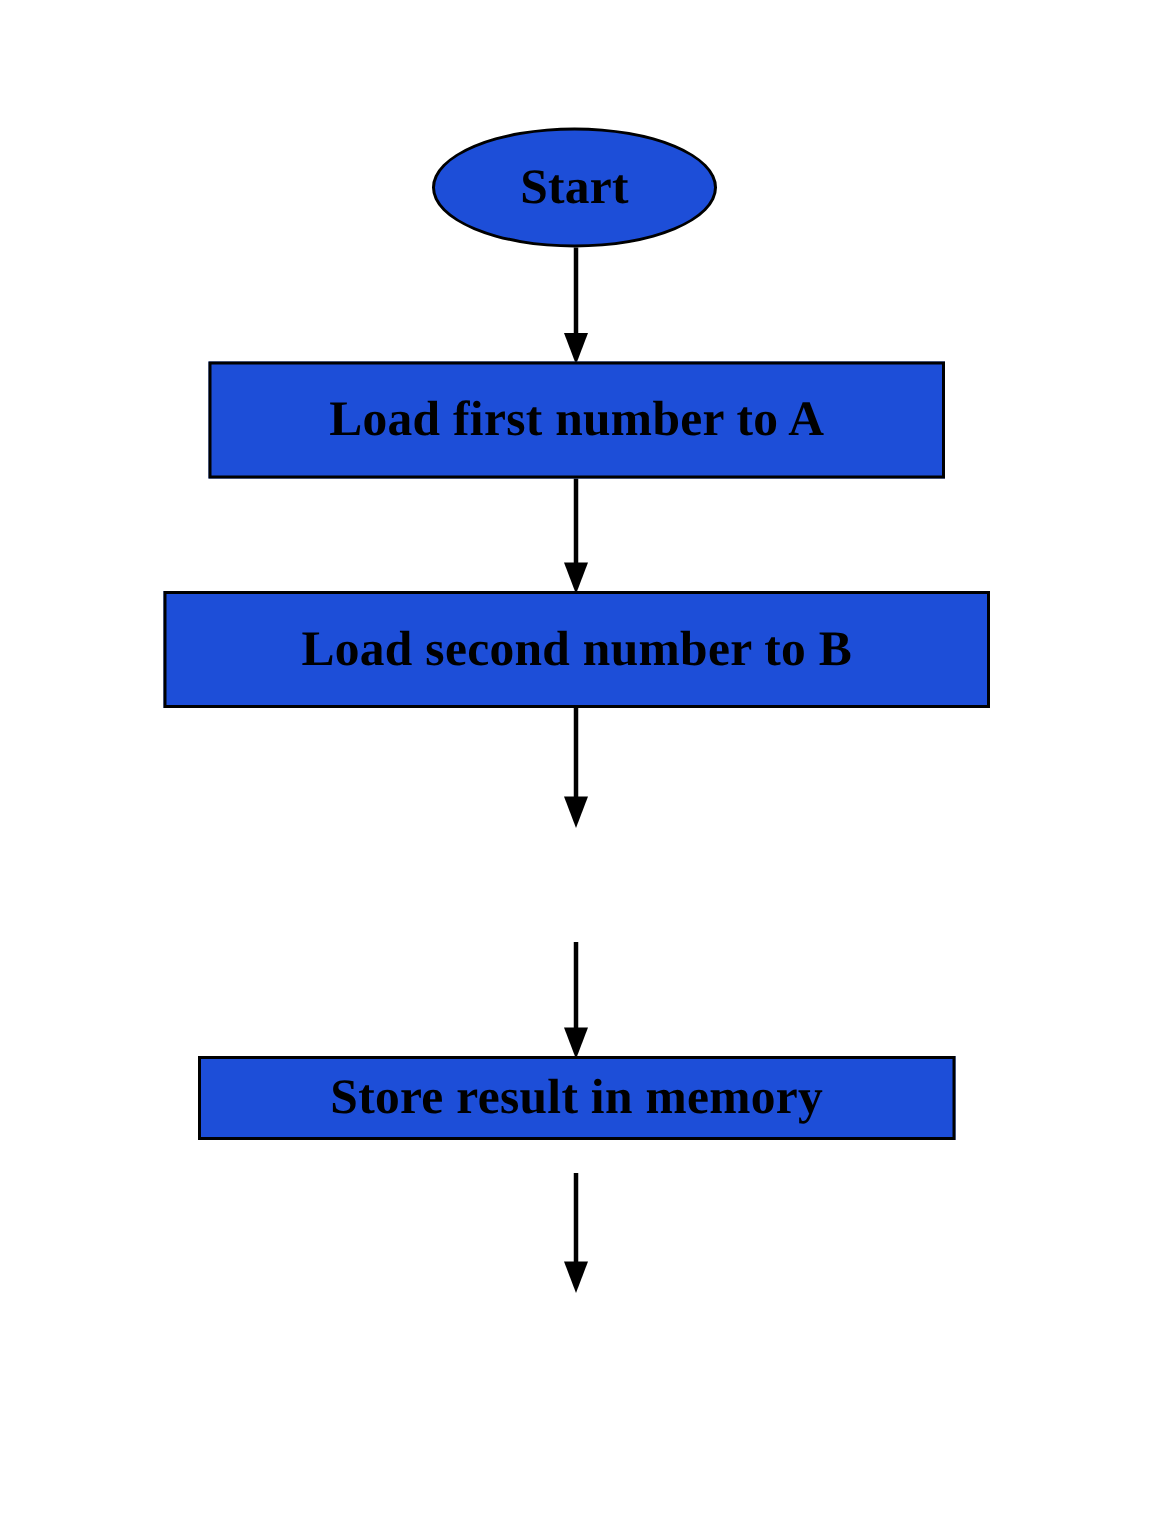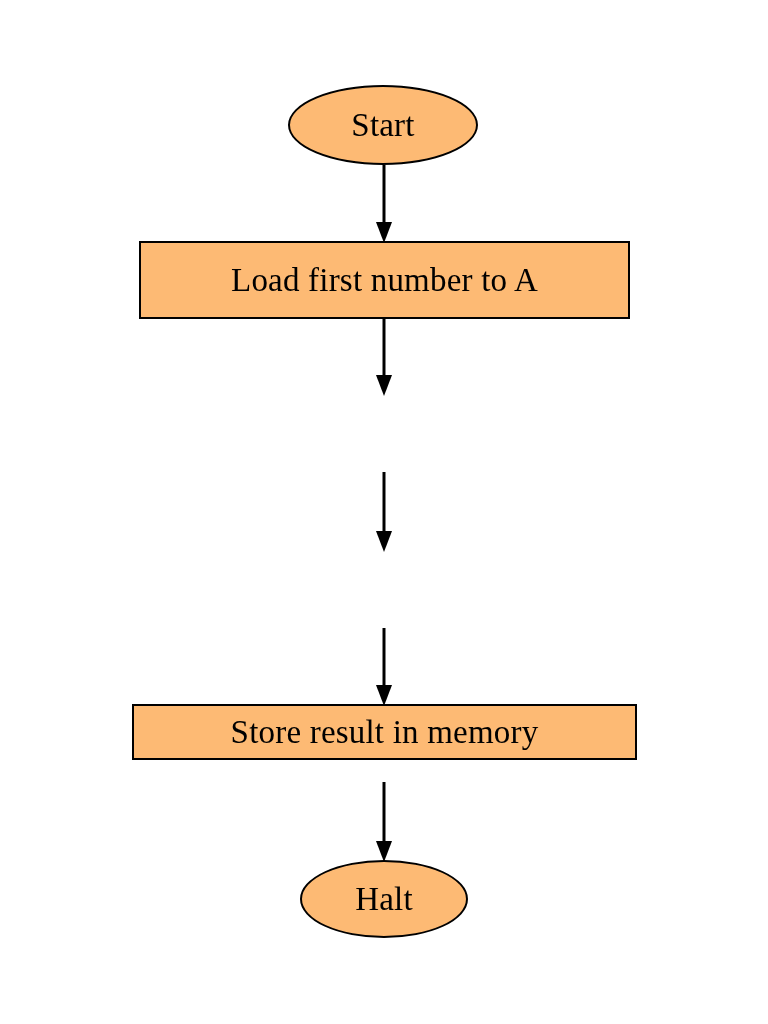"Start" .node { background: #fdba74 -> #1d4ed8; font-weight: none -> bold }
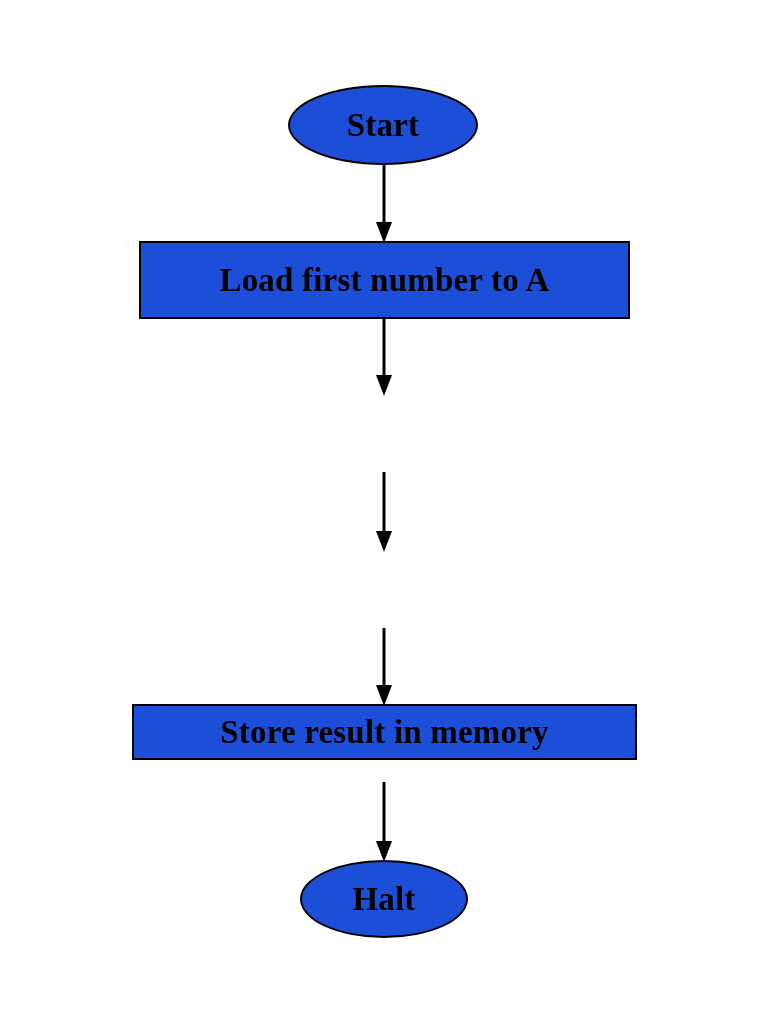"Load second number to B" div.node { html: none -> <div> <span>Load second number to B</span> </div> }
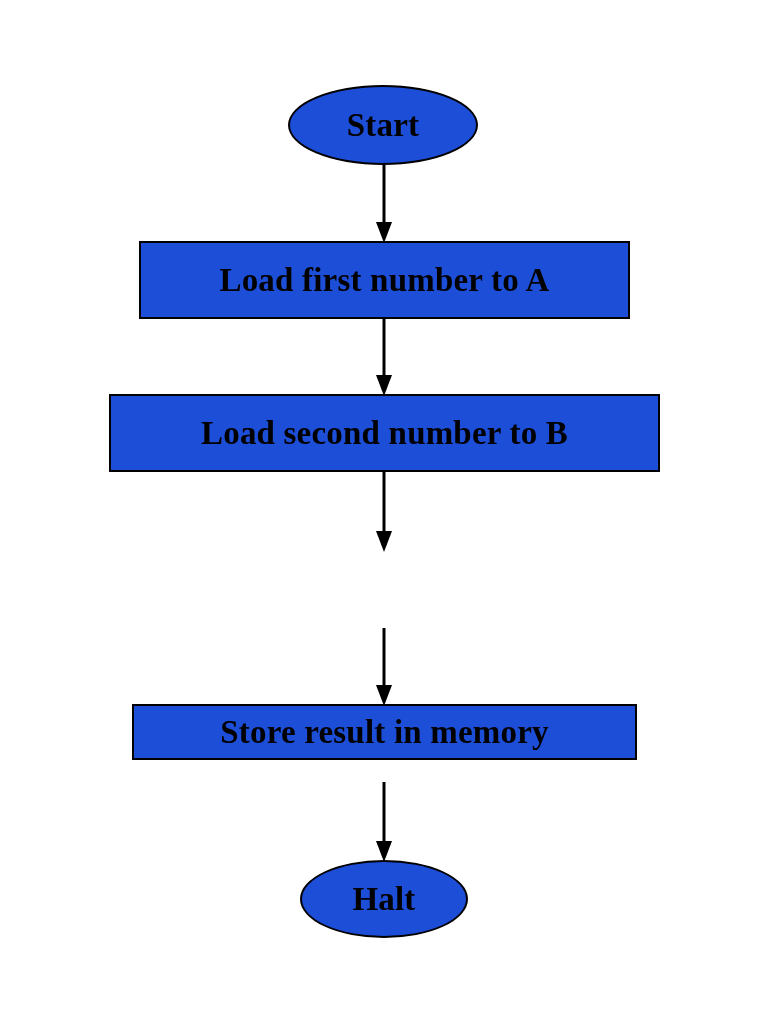"Halt" div.node { html: <div> <span>Halt</span> </div> -> none }
